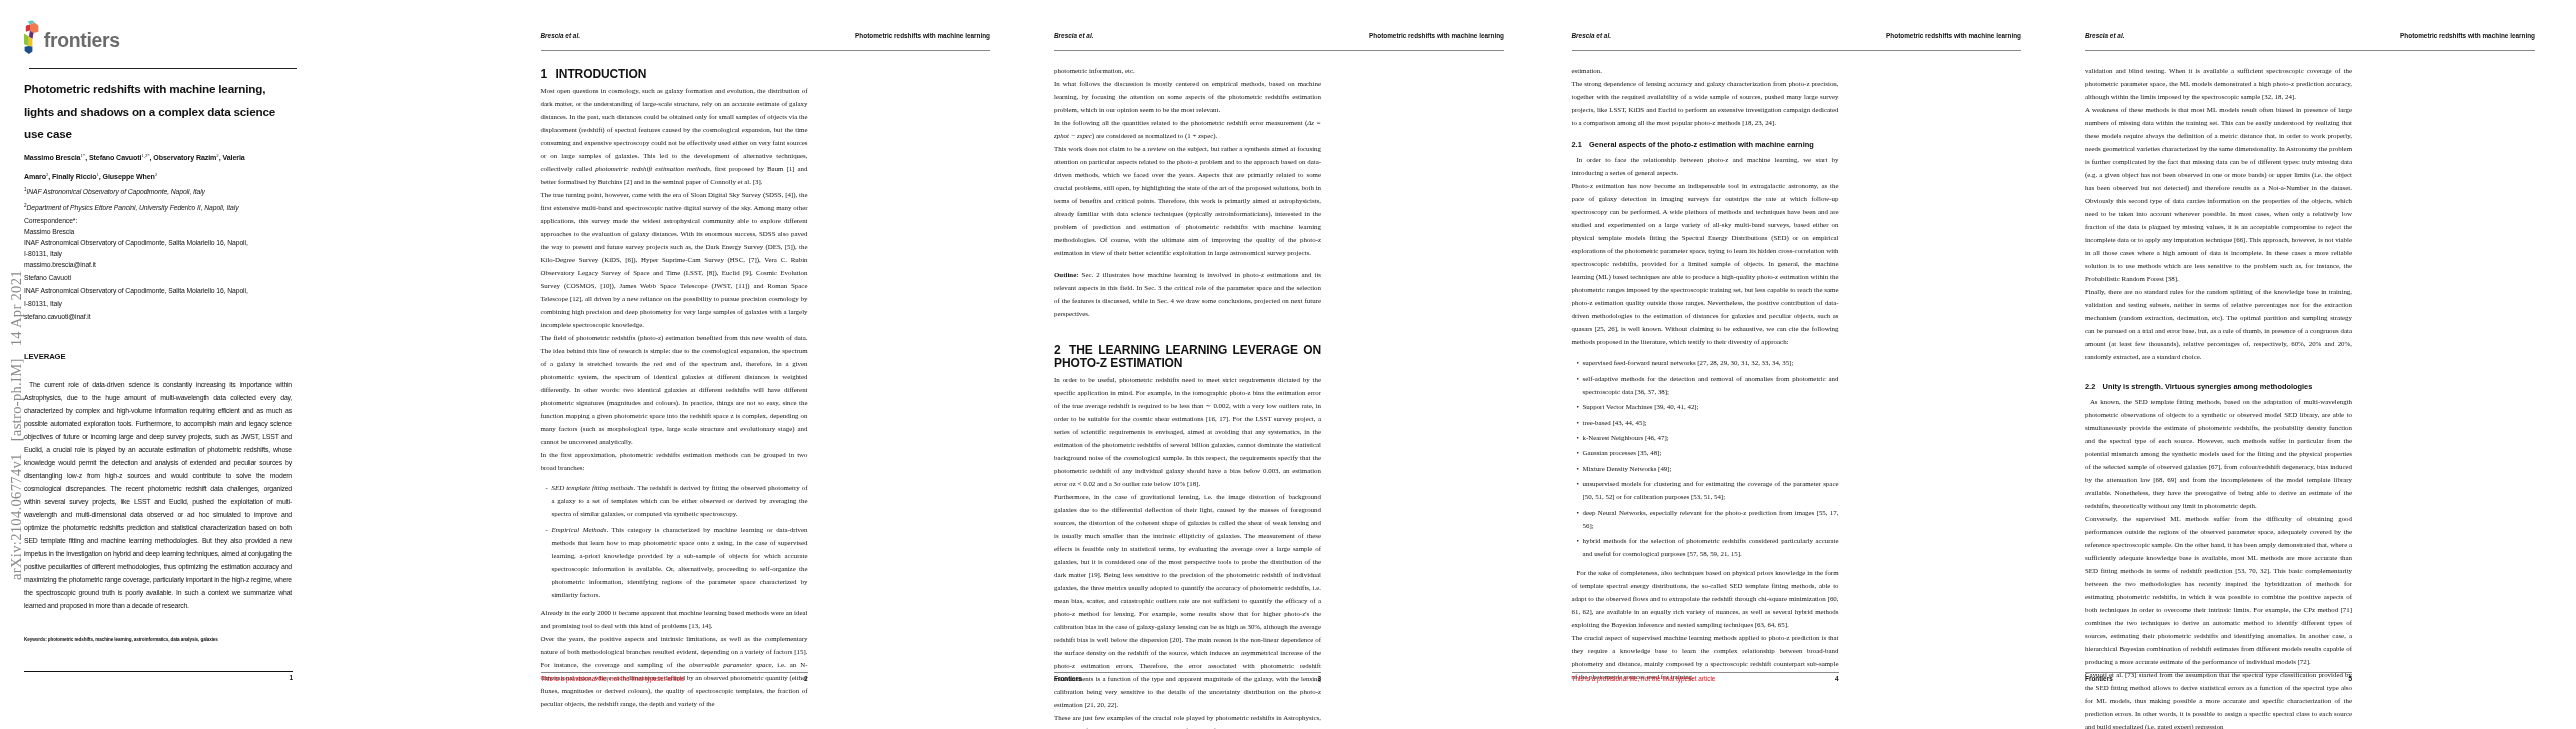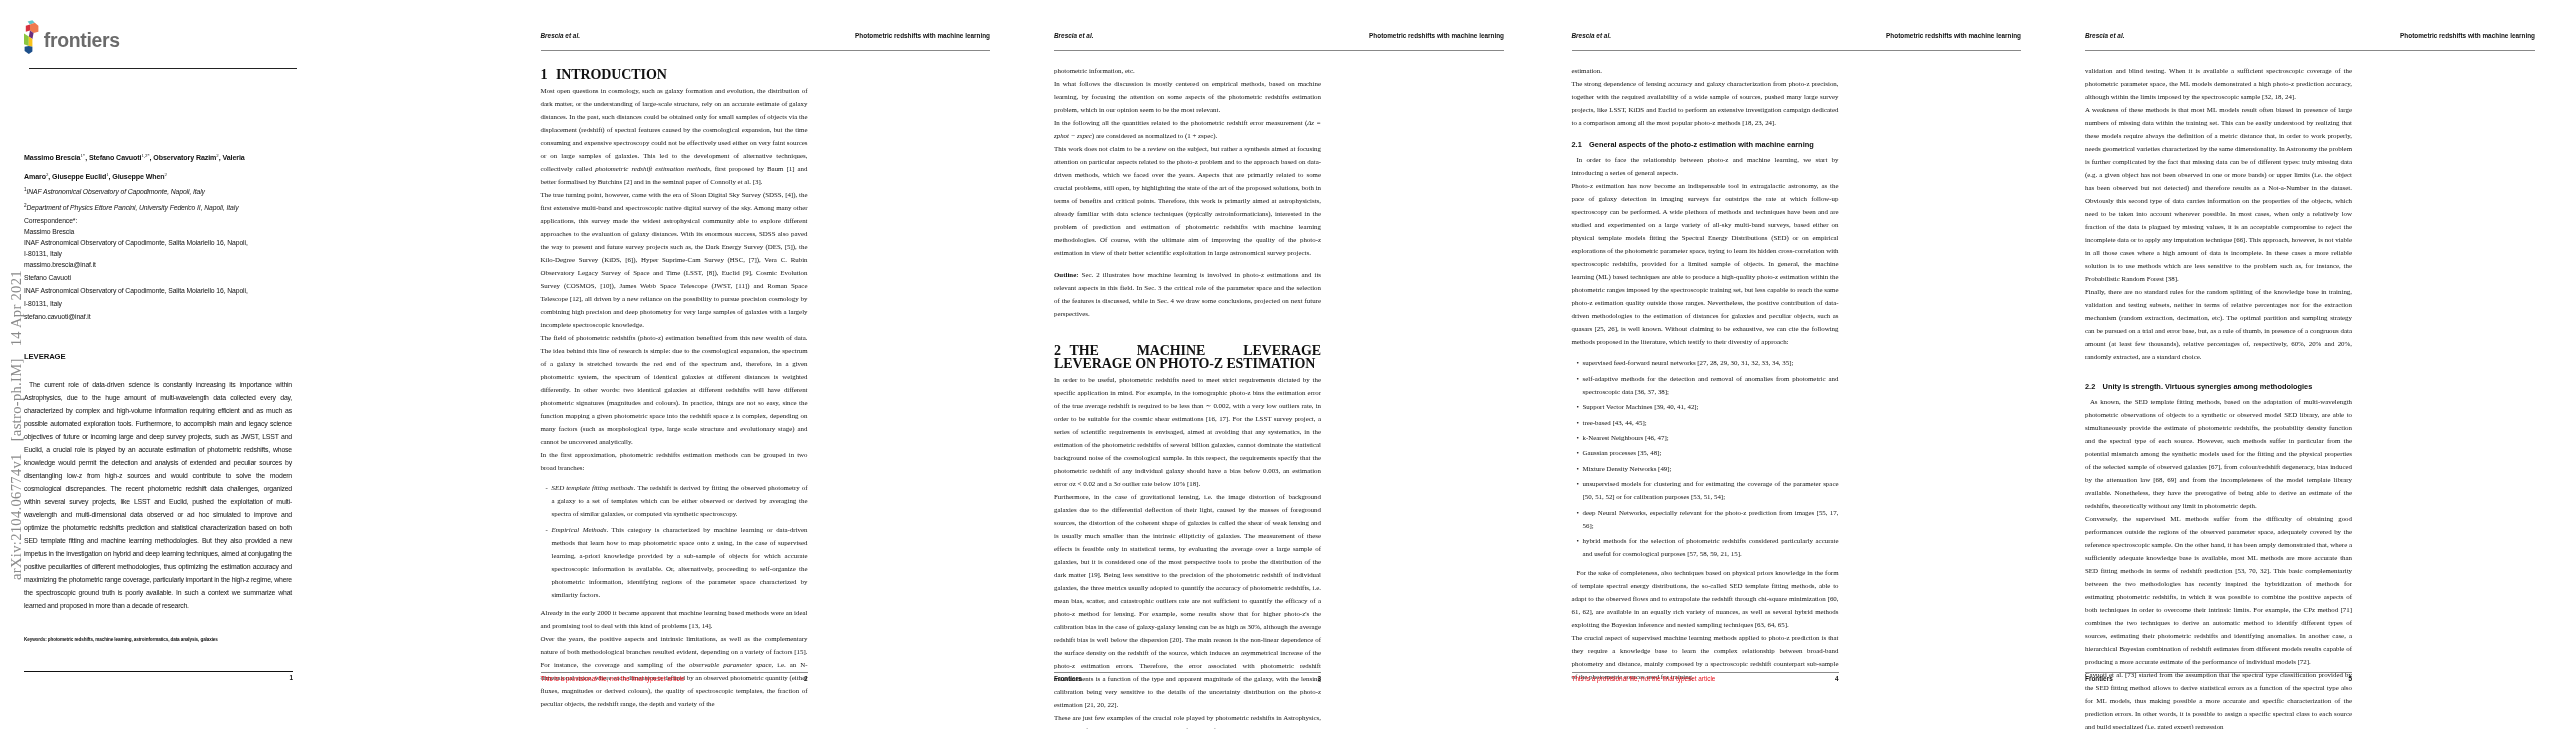"1 INTRODUCTION" .h1 { font-family: Liberation Serif, serif -> Liberation Sans, sans-serif; font-size: 14px -> 12px }
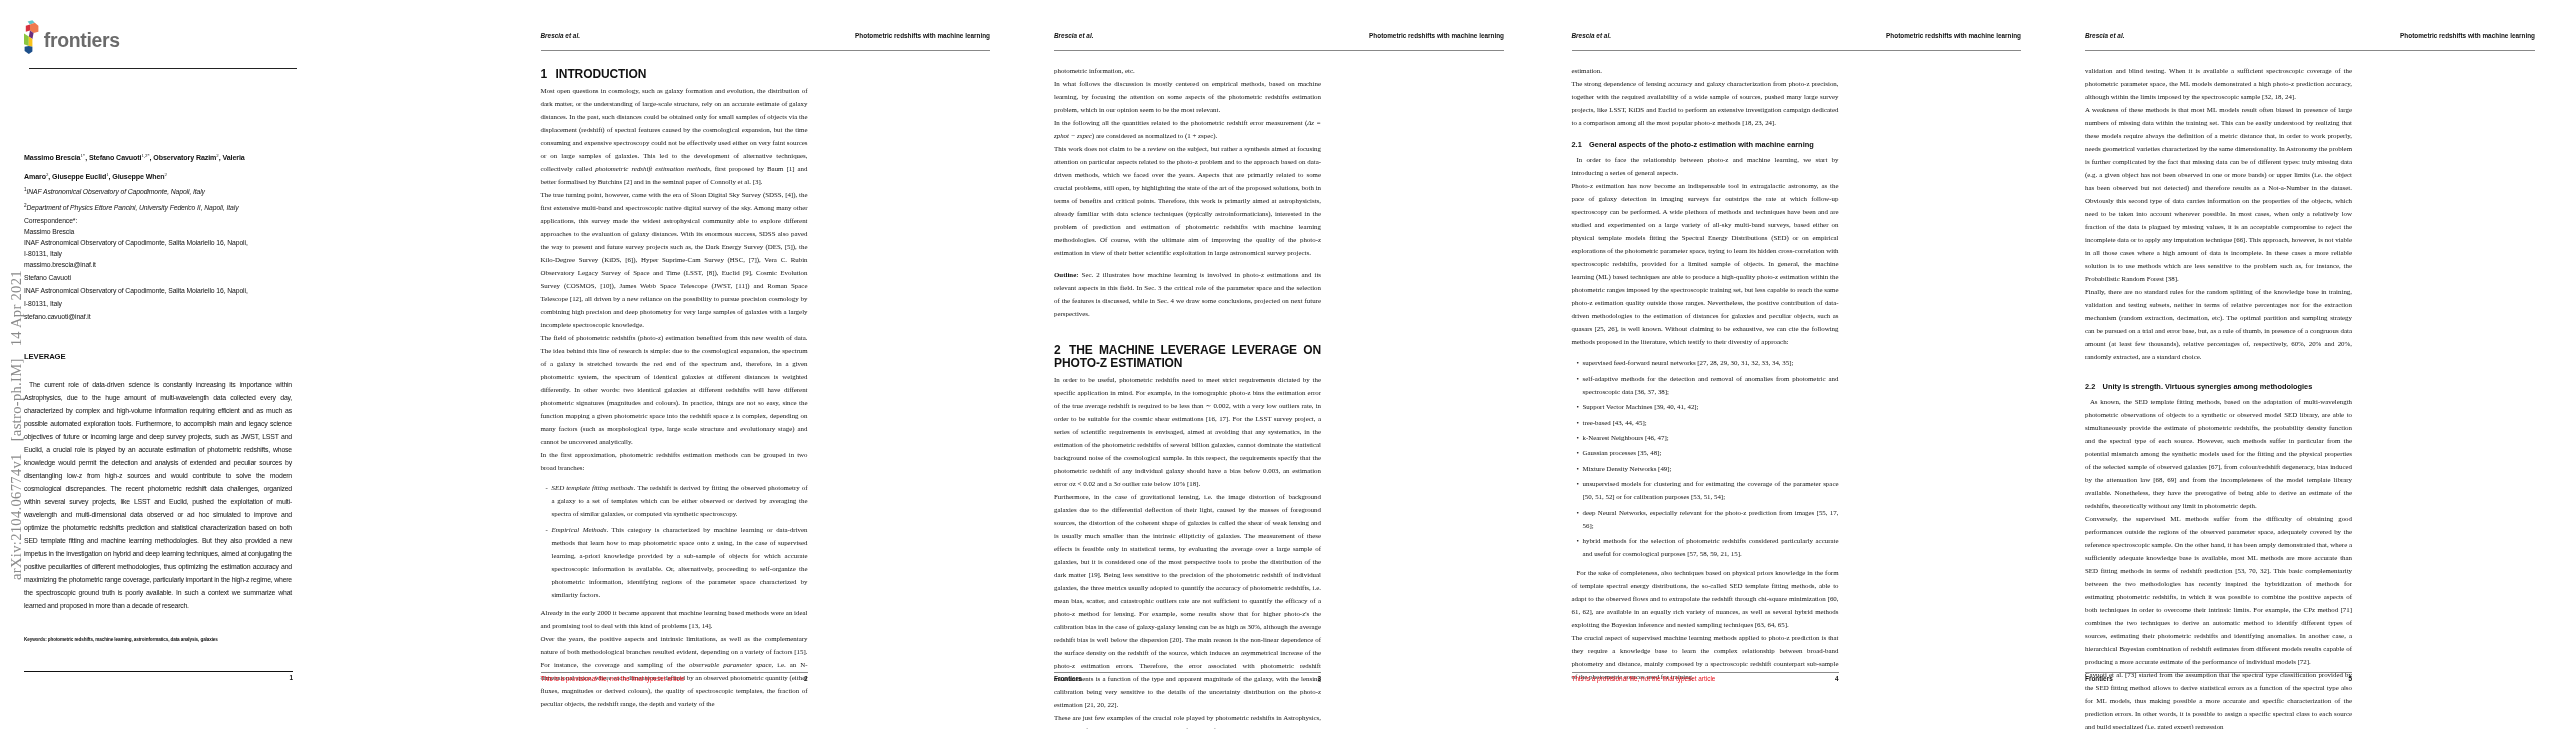"Photometric redshifts with machine learning," div.title { html: none -> <div>Photometric redshifts with machine learning, lights and shadows on a complex data science use case</div> }
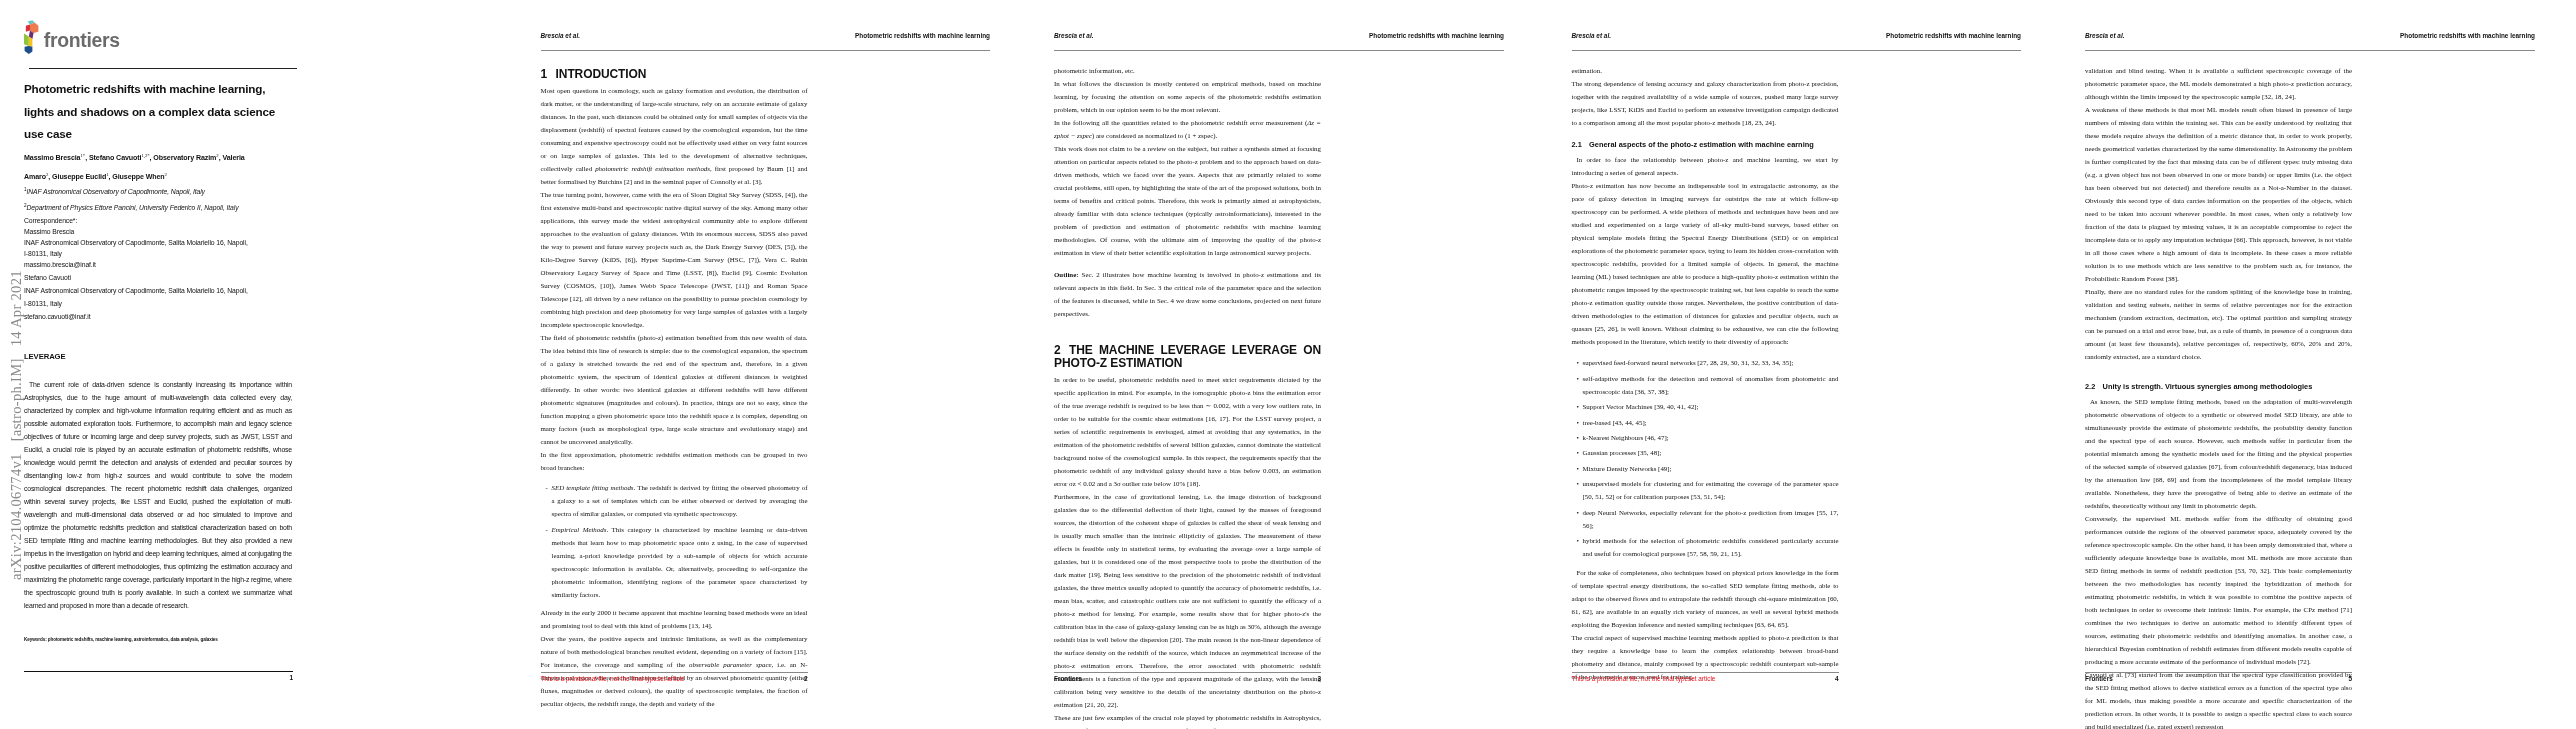"Giuseppe Euclid" span { text: Giuseppe Euclid -> Finally Riccio }
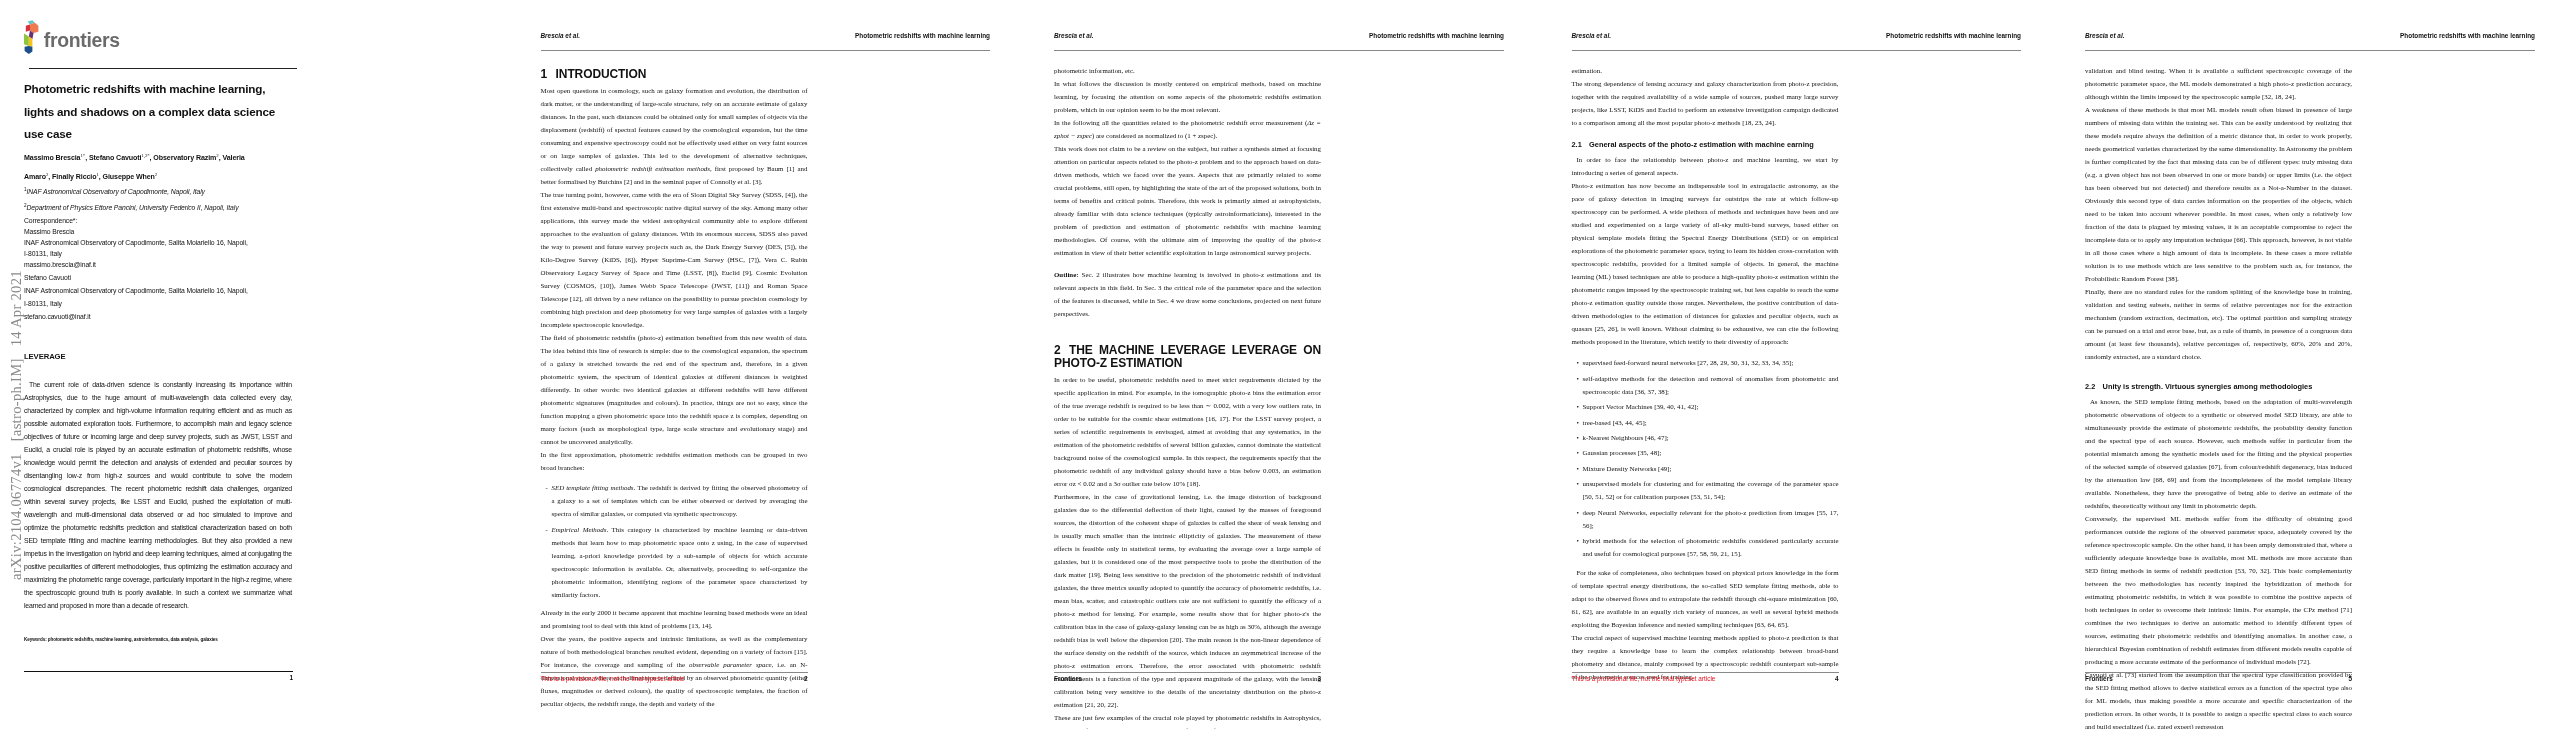"THE MACHINE LEVERAGE LEVERAGE ON" span { text: MACHINE LEVERAGE -> LEARNING LEARNING }
